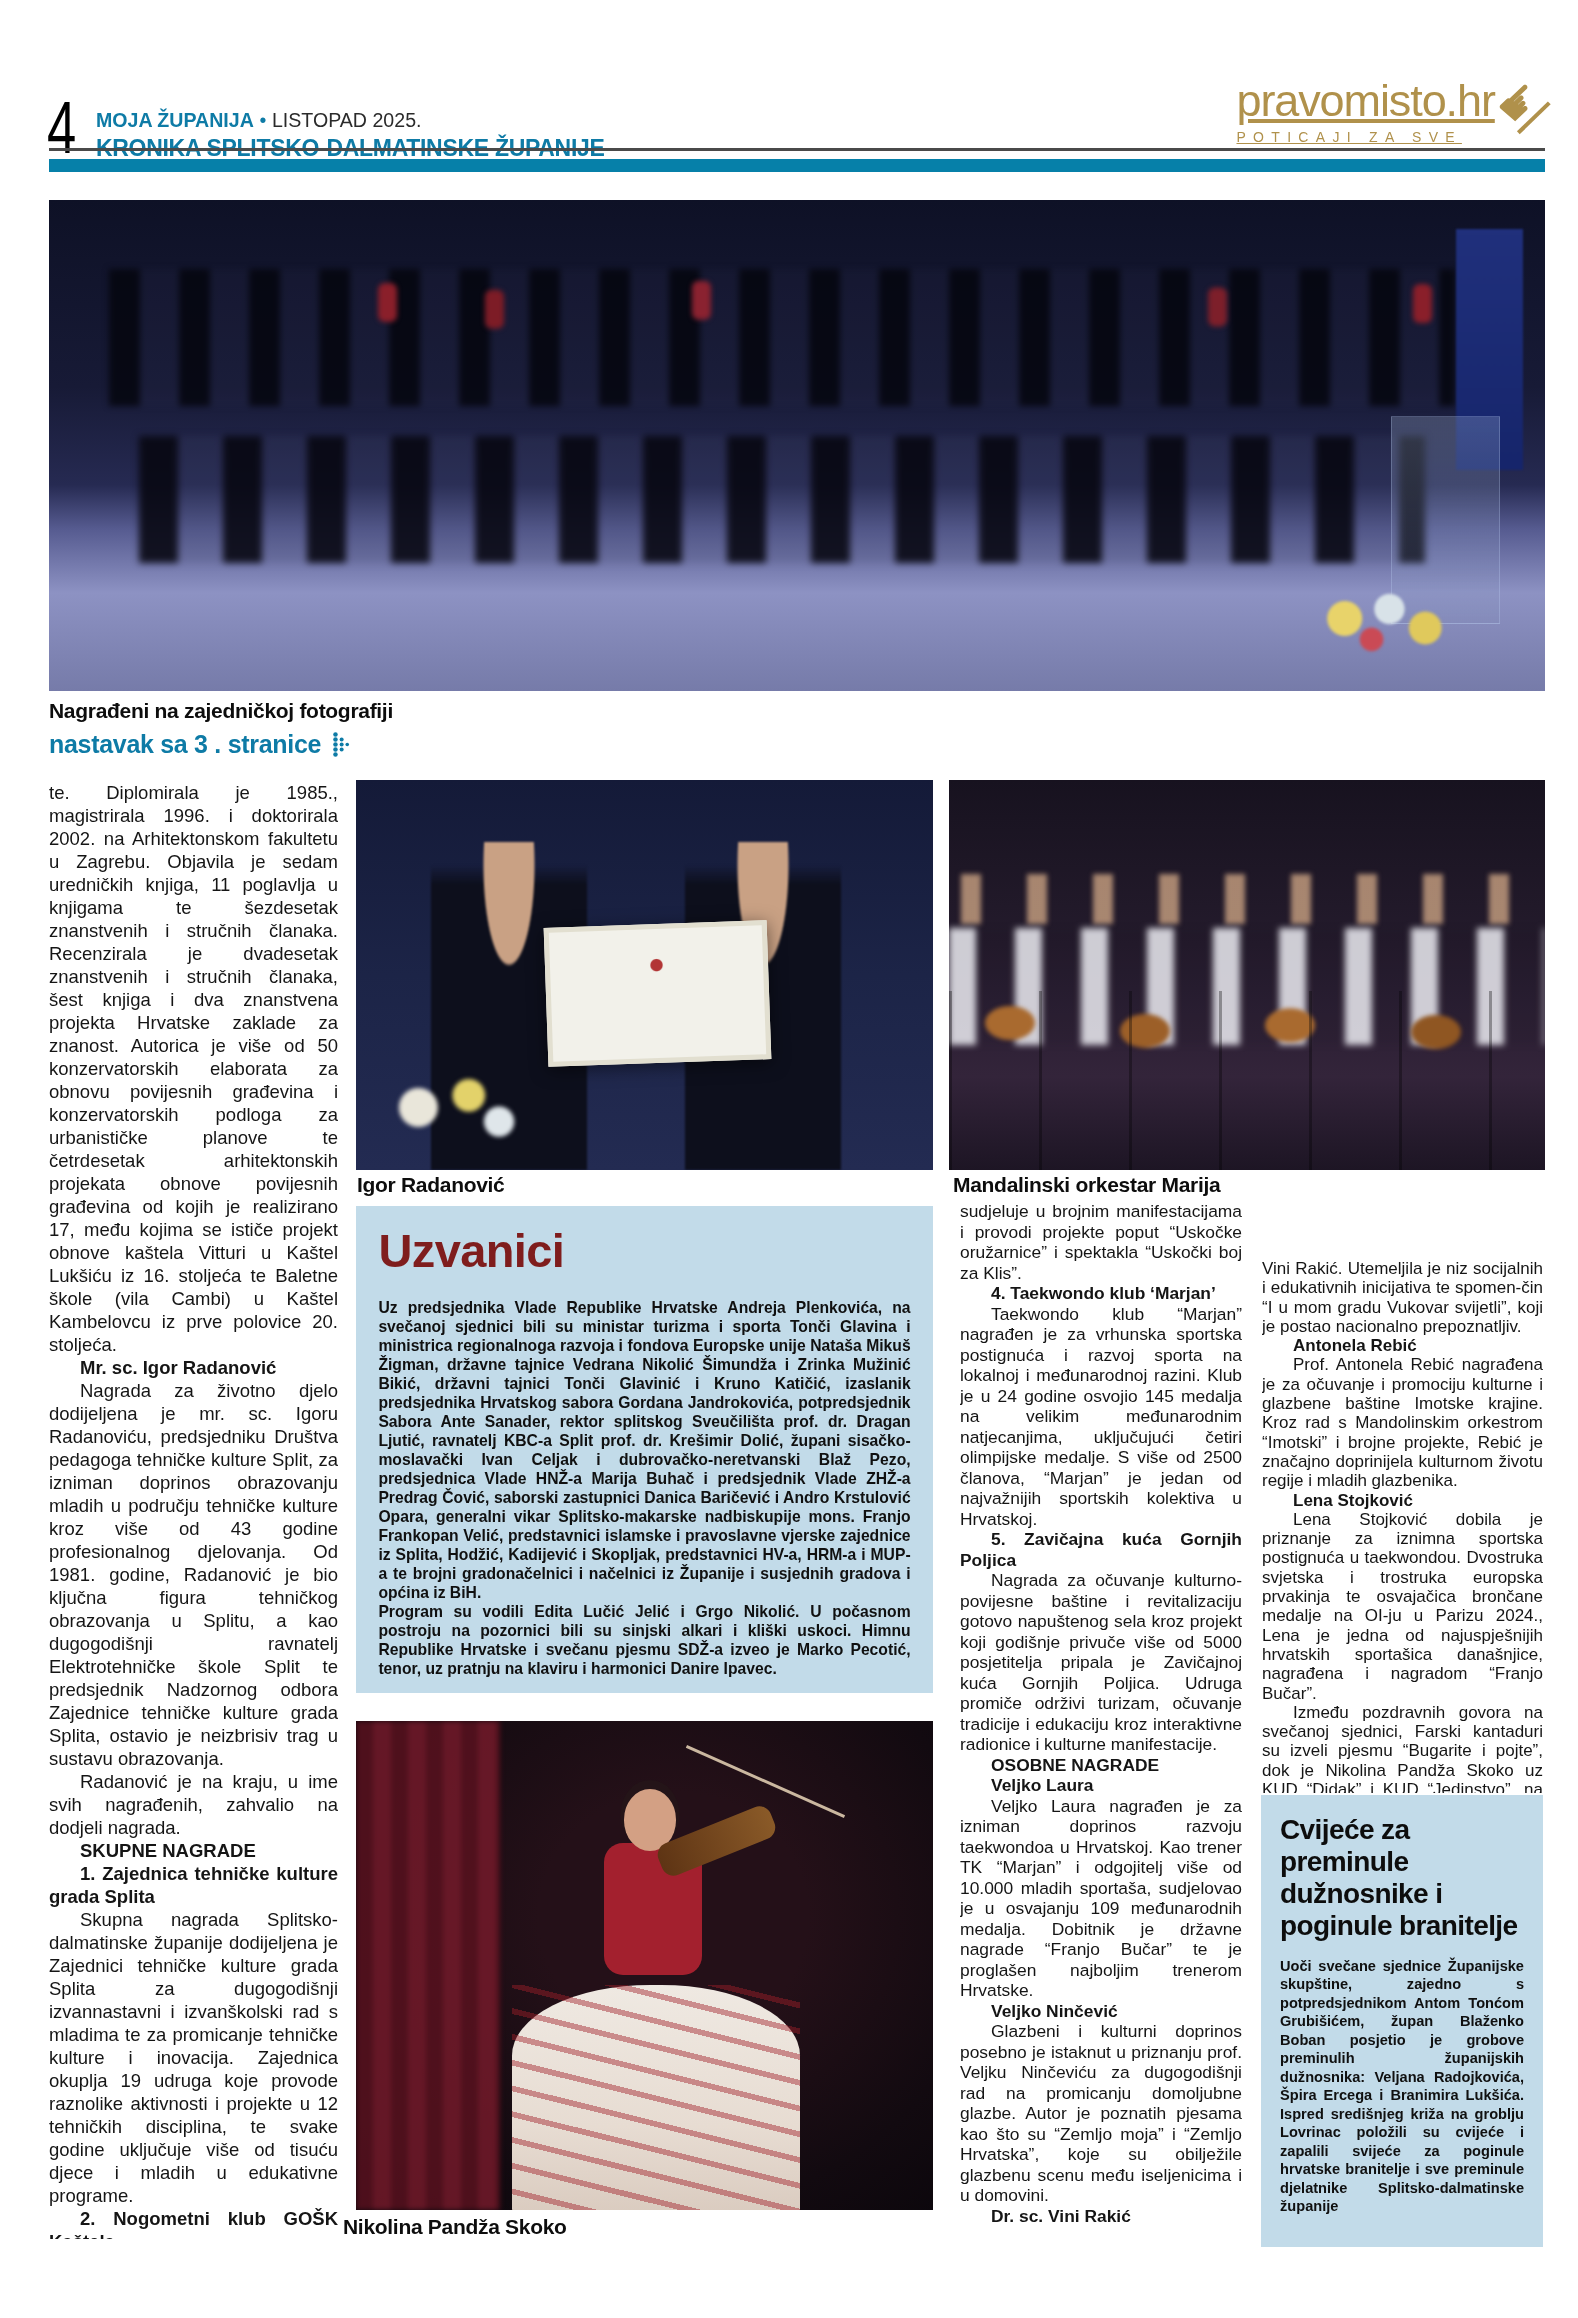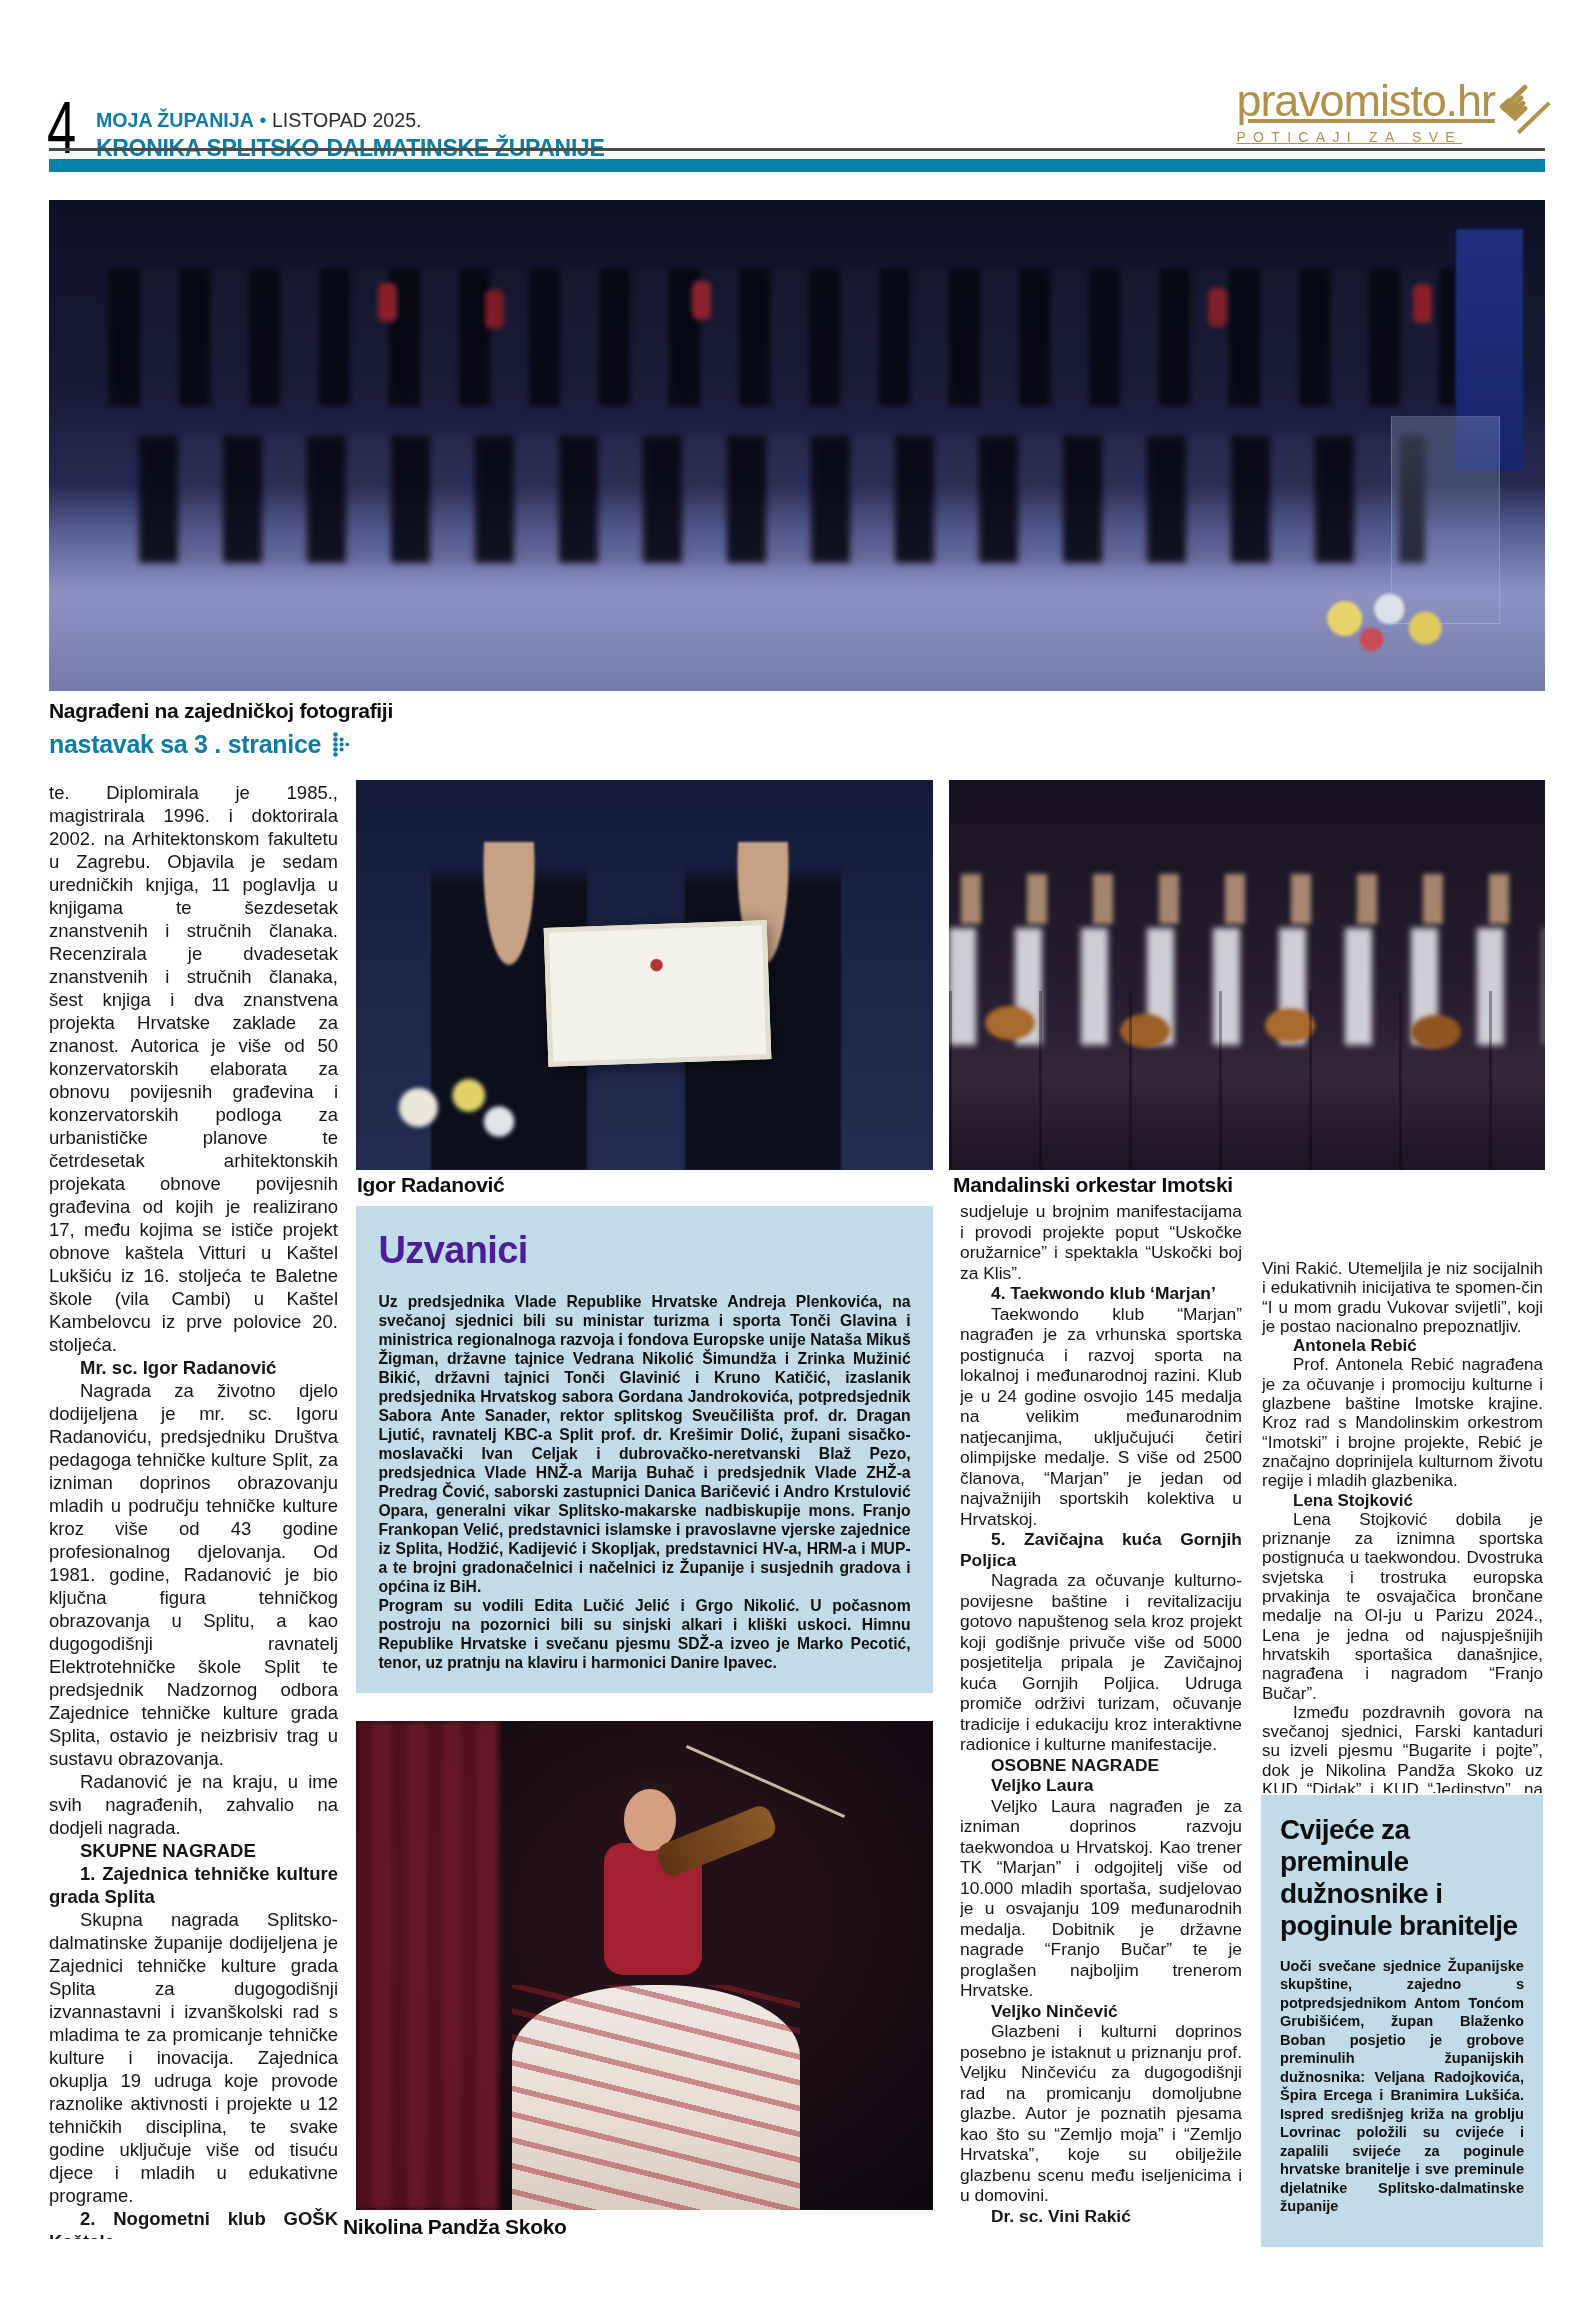"Mandalinski orkestar Imotski" div.cap { text: Imotski -> Marija }
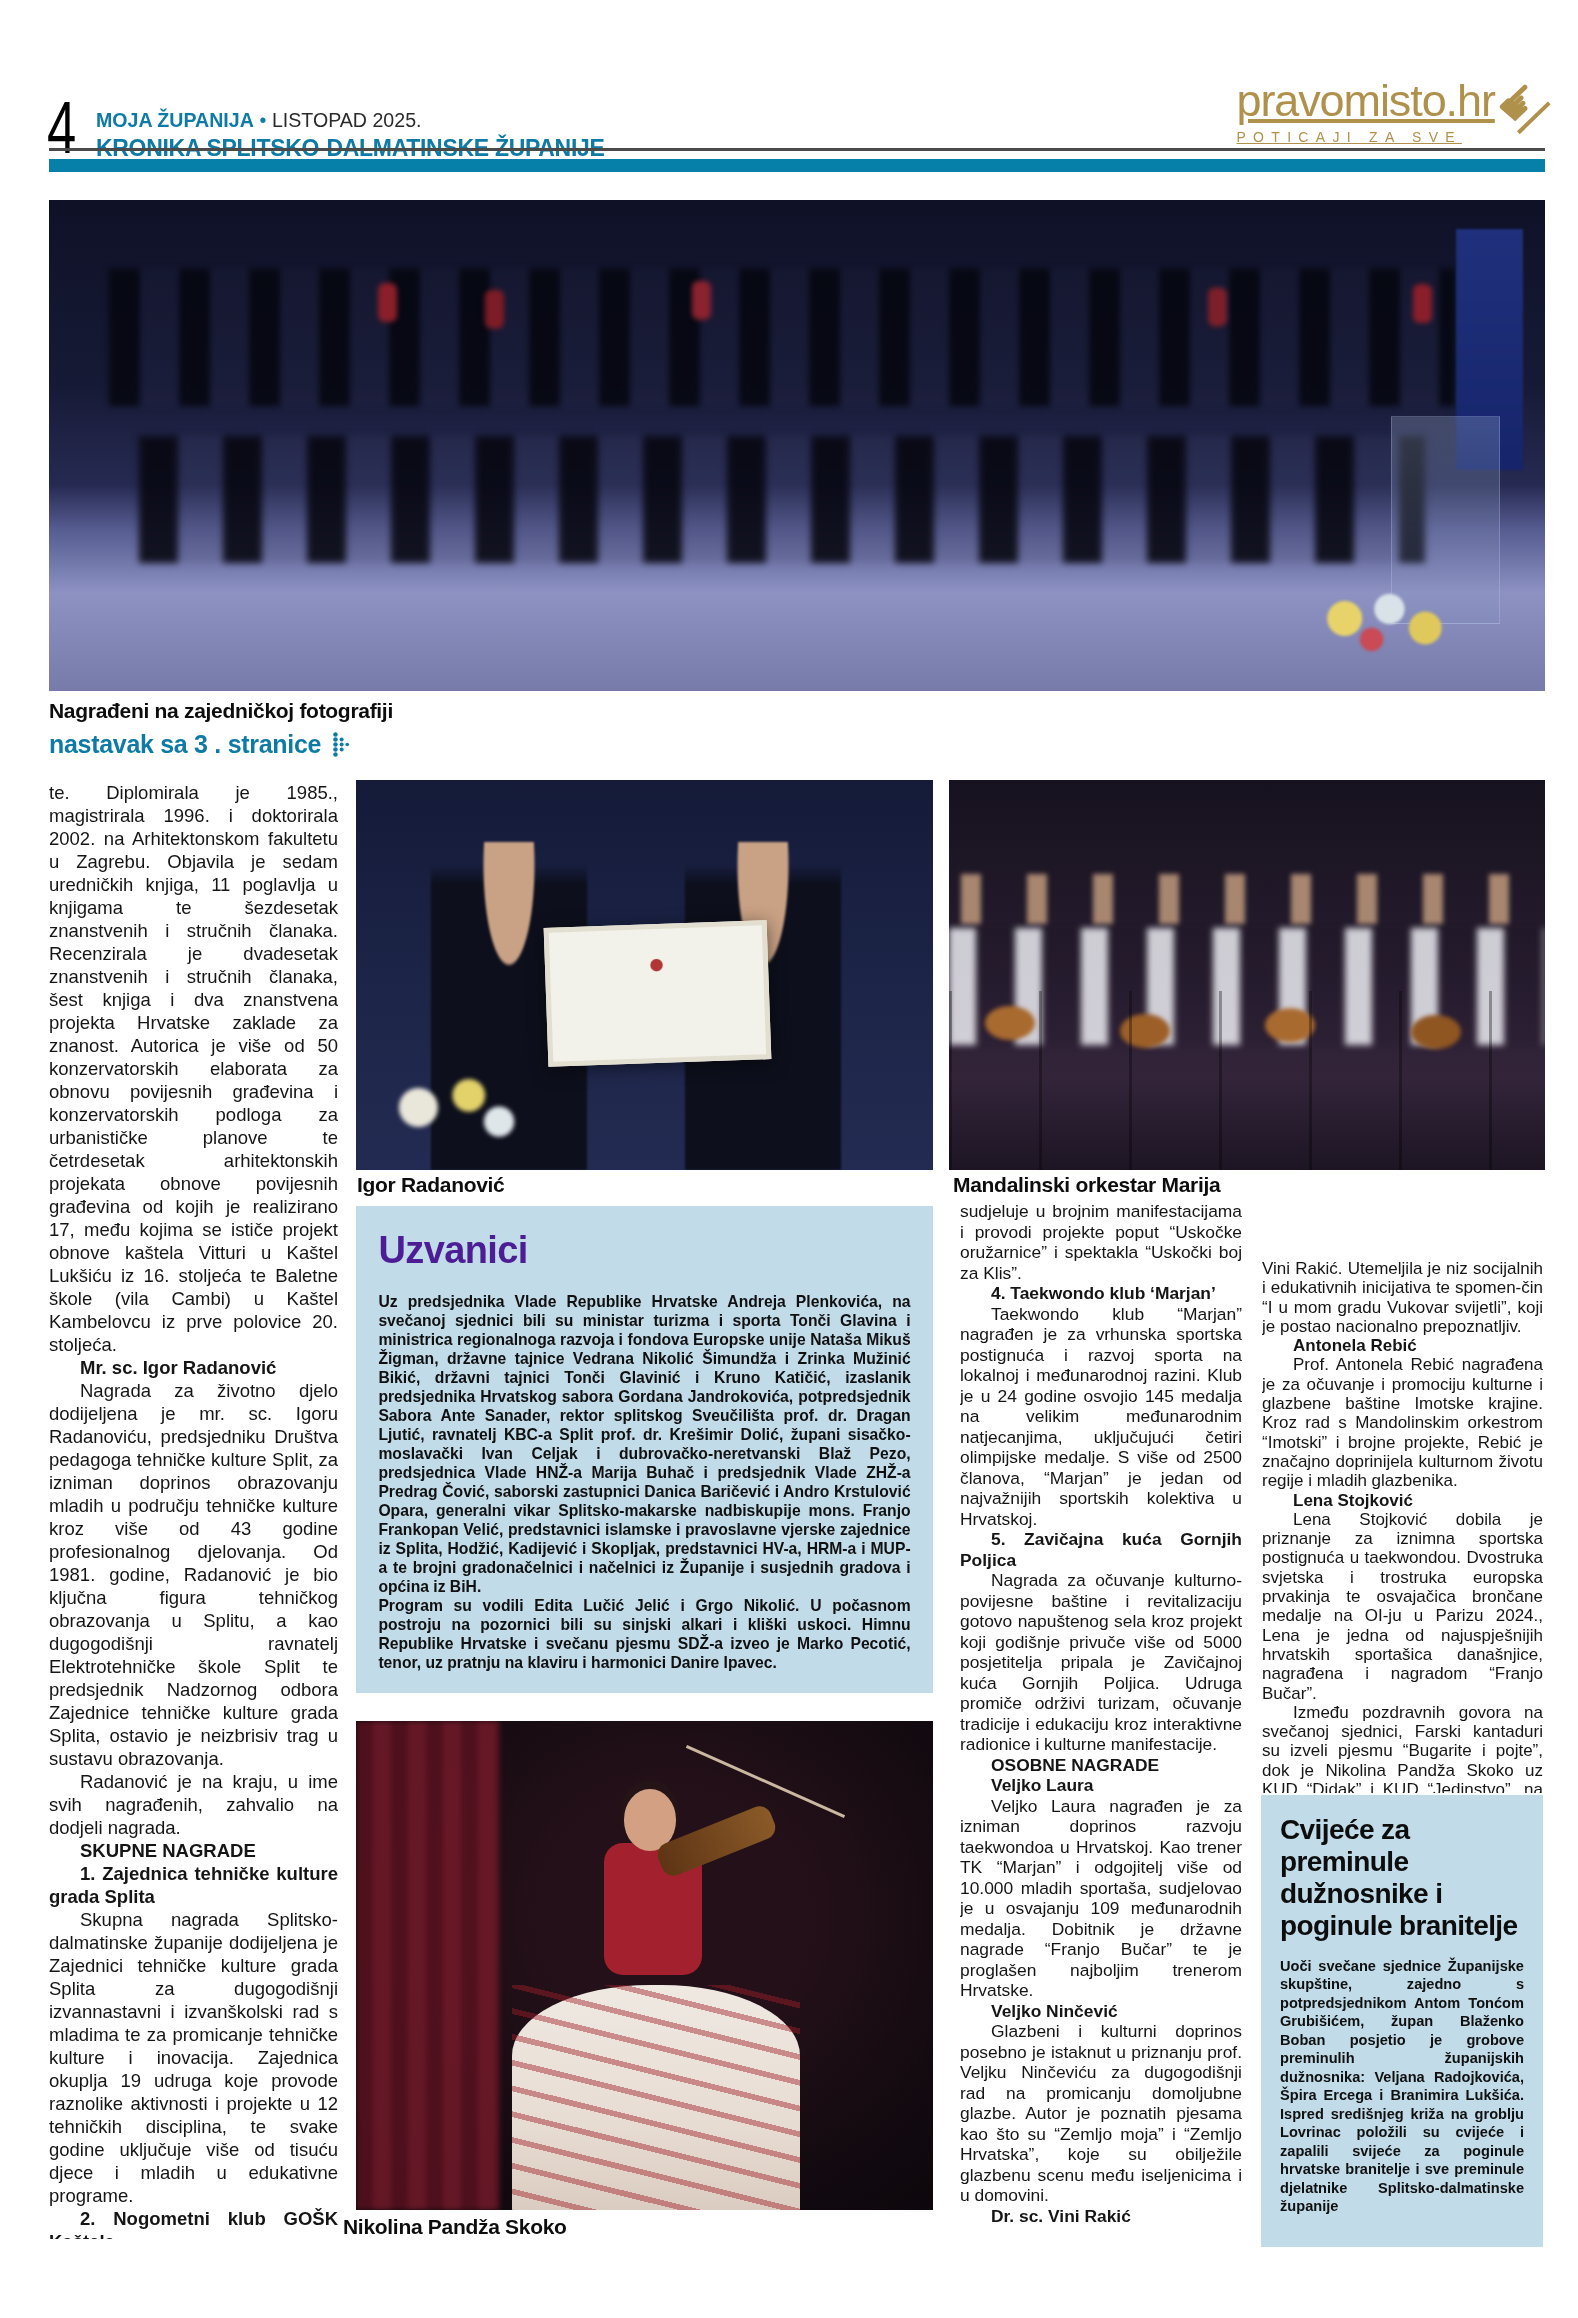"Uzvanici" .btitle { color: #4c1d95 -> #7f1d1d; font-size: 38px -> 47px; margin: 6px 0 20px 0 -> 0 0 20px 0 }
